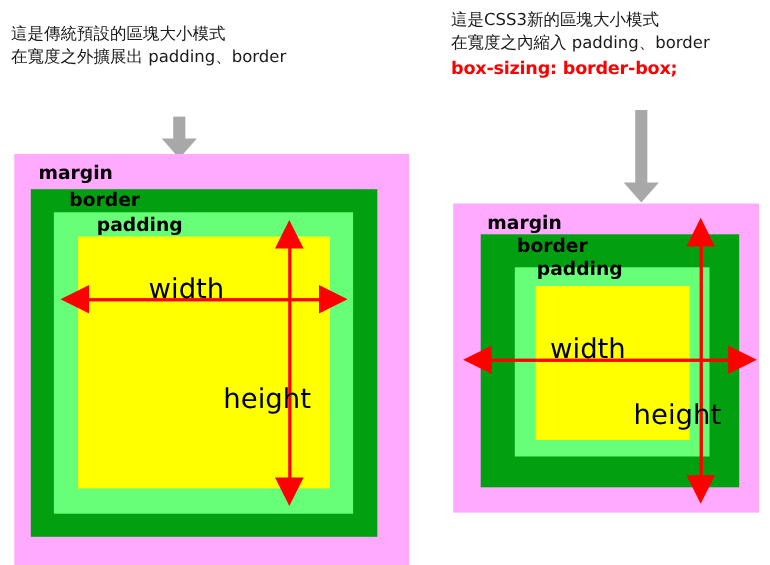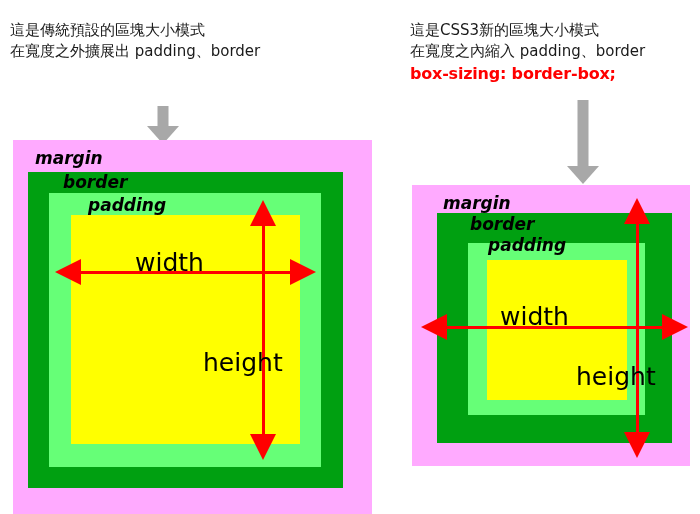"這是CSS3新的區塊大小模式" .caption-right { top: 20px -> 8px }
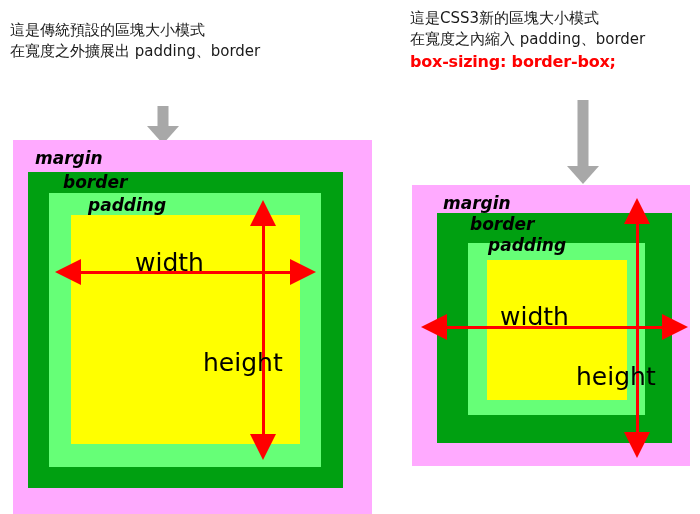"margin" .box-label { font-style: italic -> none }
